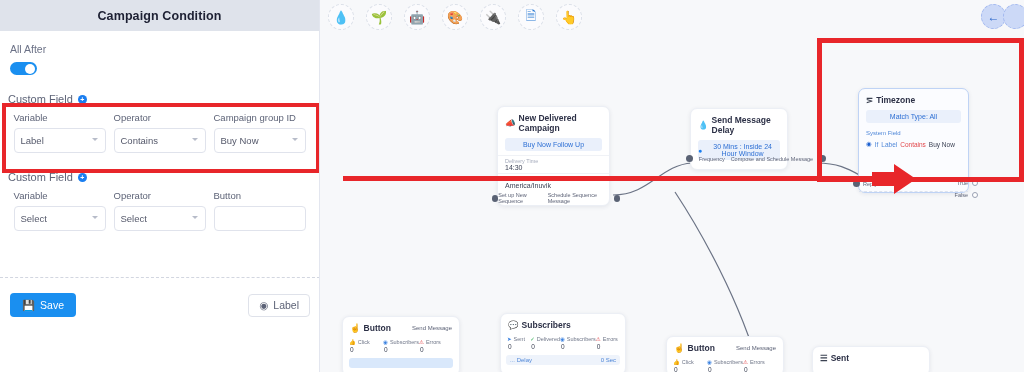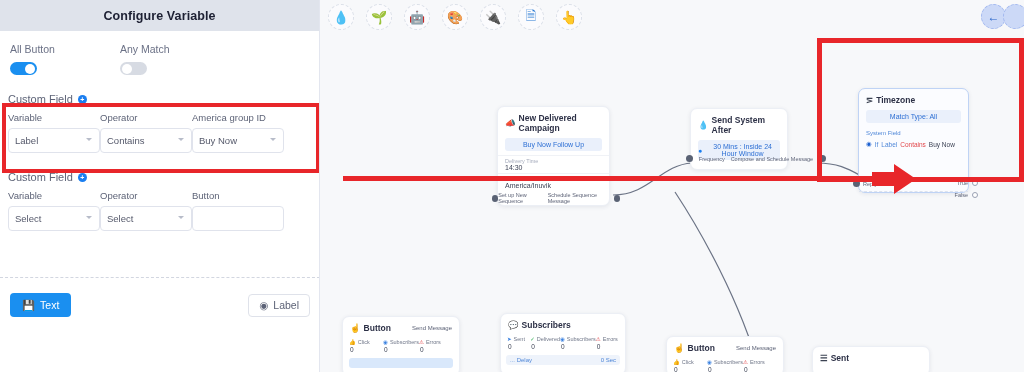"Configure Variable" span { text: Configure Variable -> Campaign Condition }
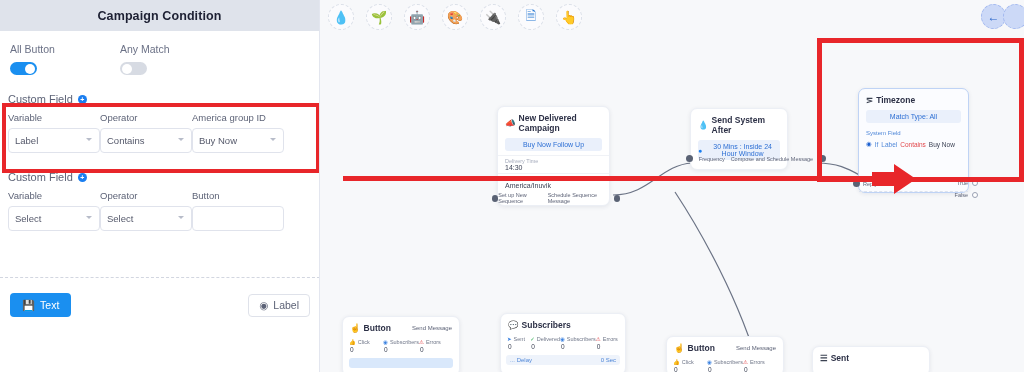"All Button" div.match-label { text: Button -> After }
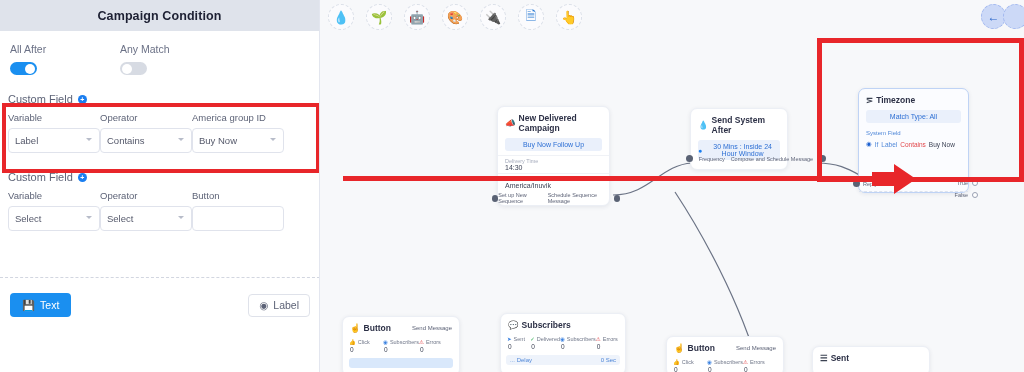"Any Match" div.match-col { html: <div> <div>Any Match</div> <div> <span></span> </div> </div> -> none }
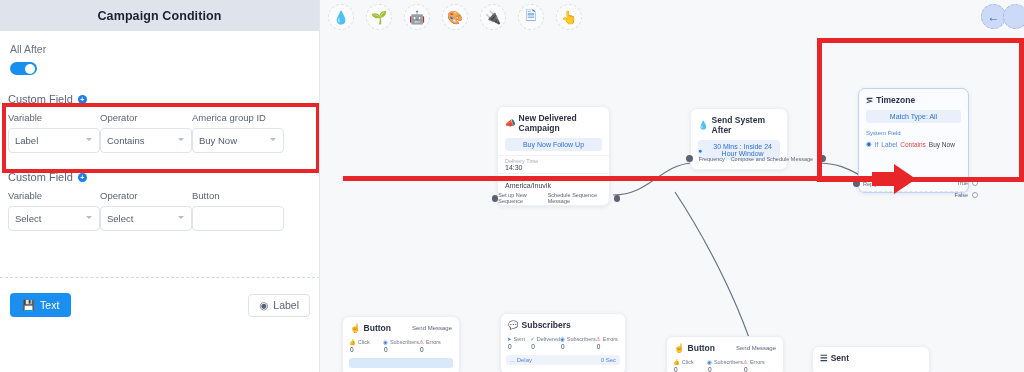"Variable" .field-grid { gap: none -> 8px; justify-content: none -> center }
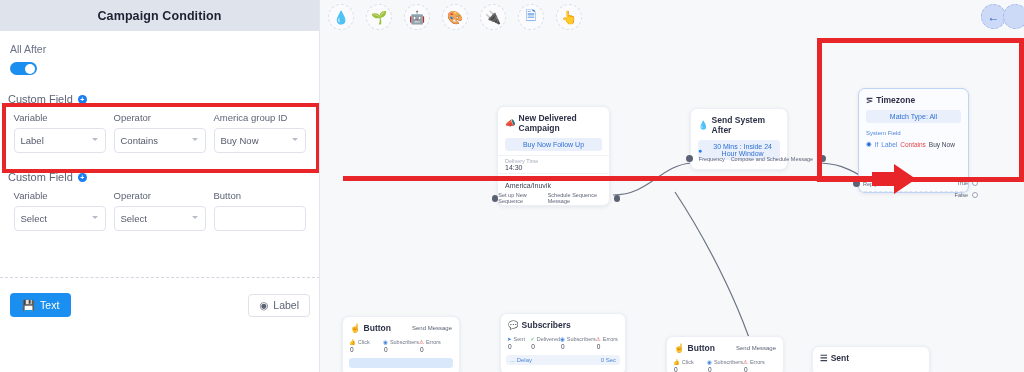"America group ID" div.field-label { text: America -> Campaign }
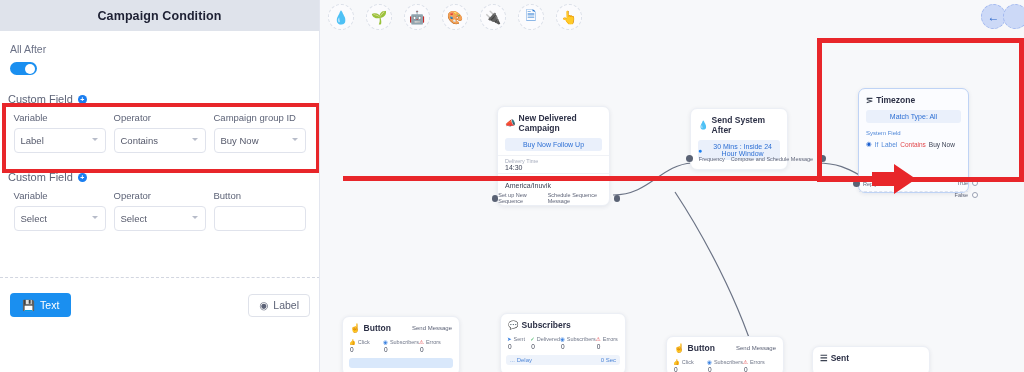"Send System After" span { text: System After -> Message Delay }
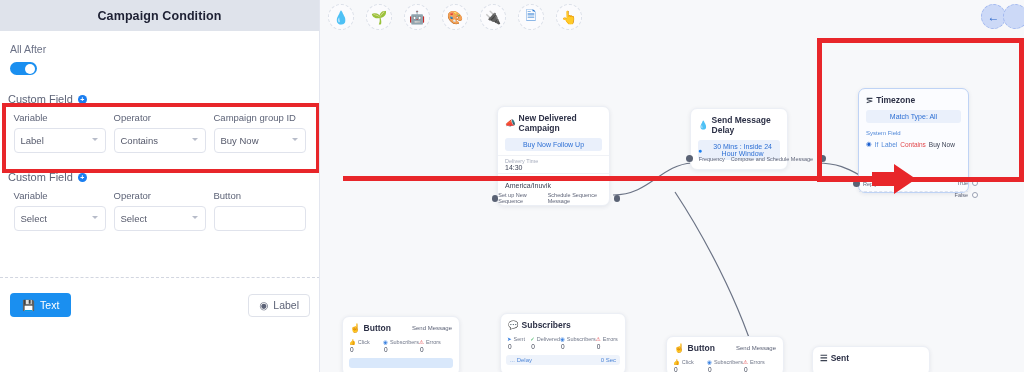"Text" span { text: Text -> Save }
